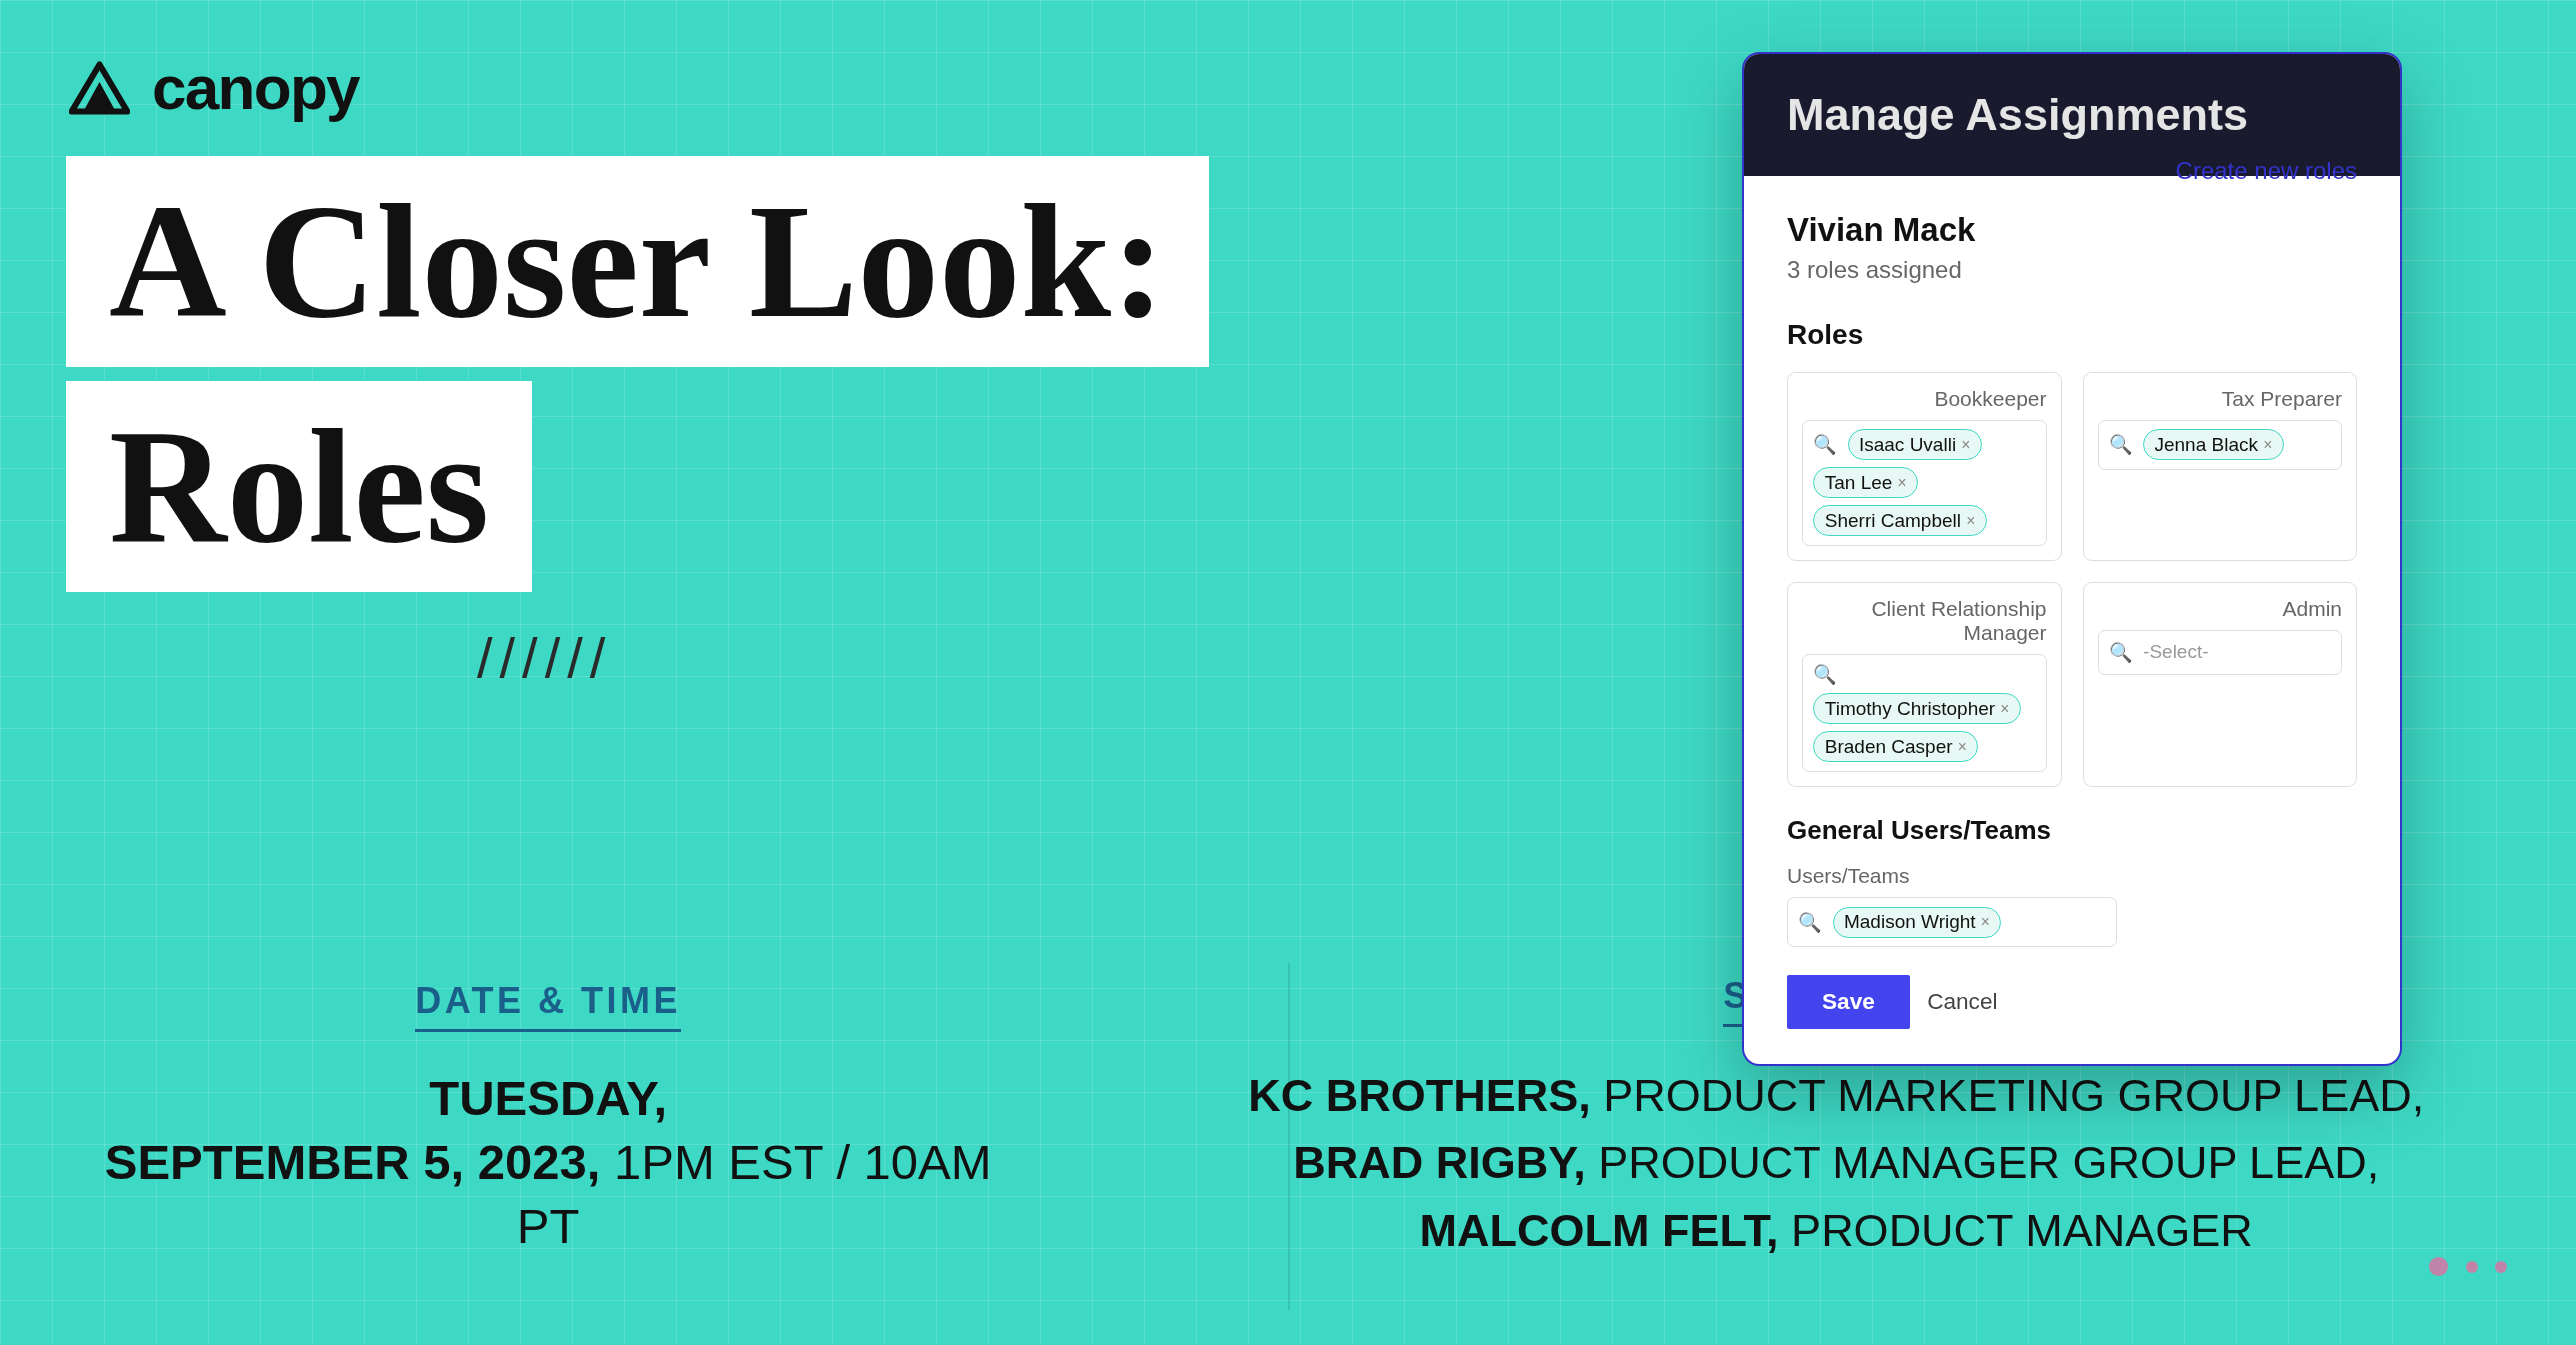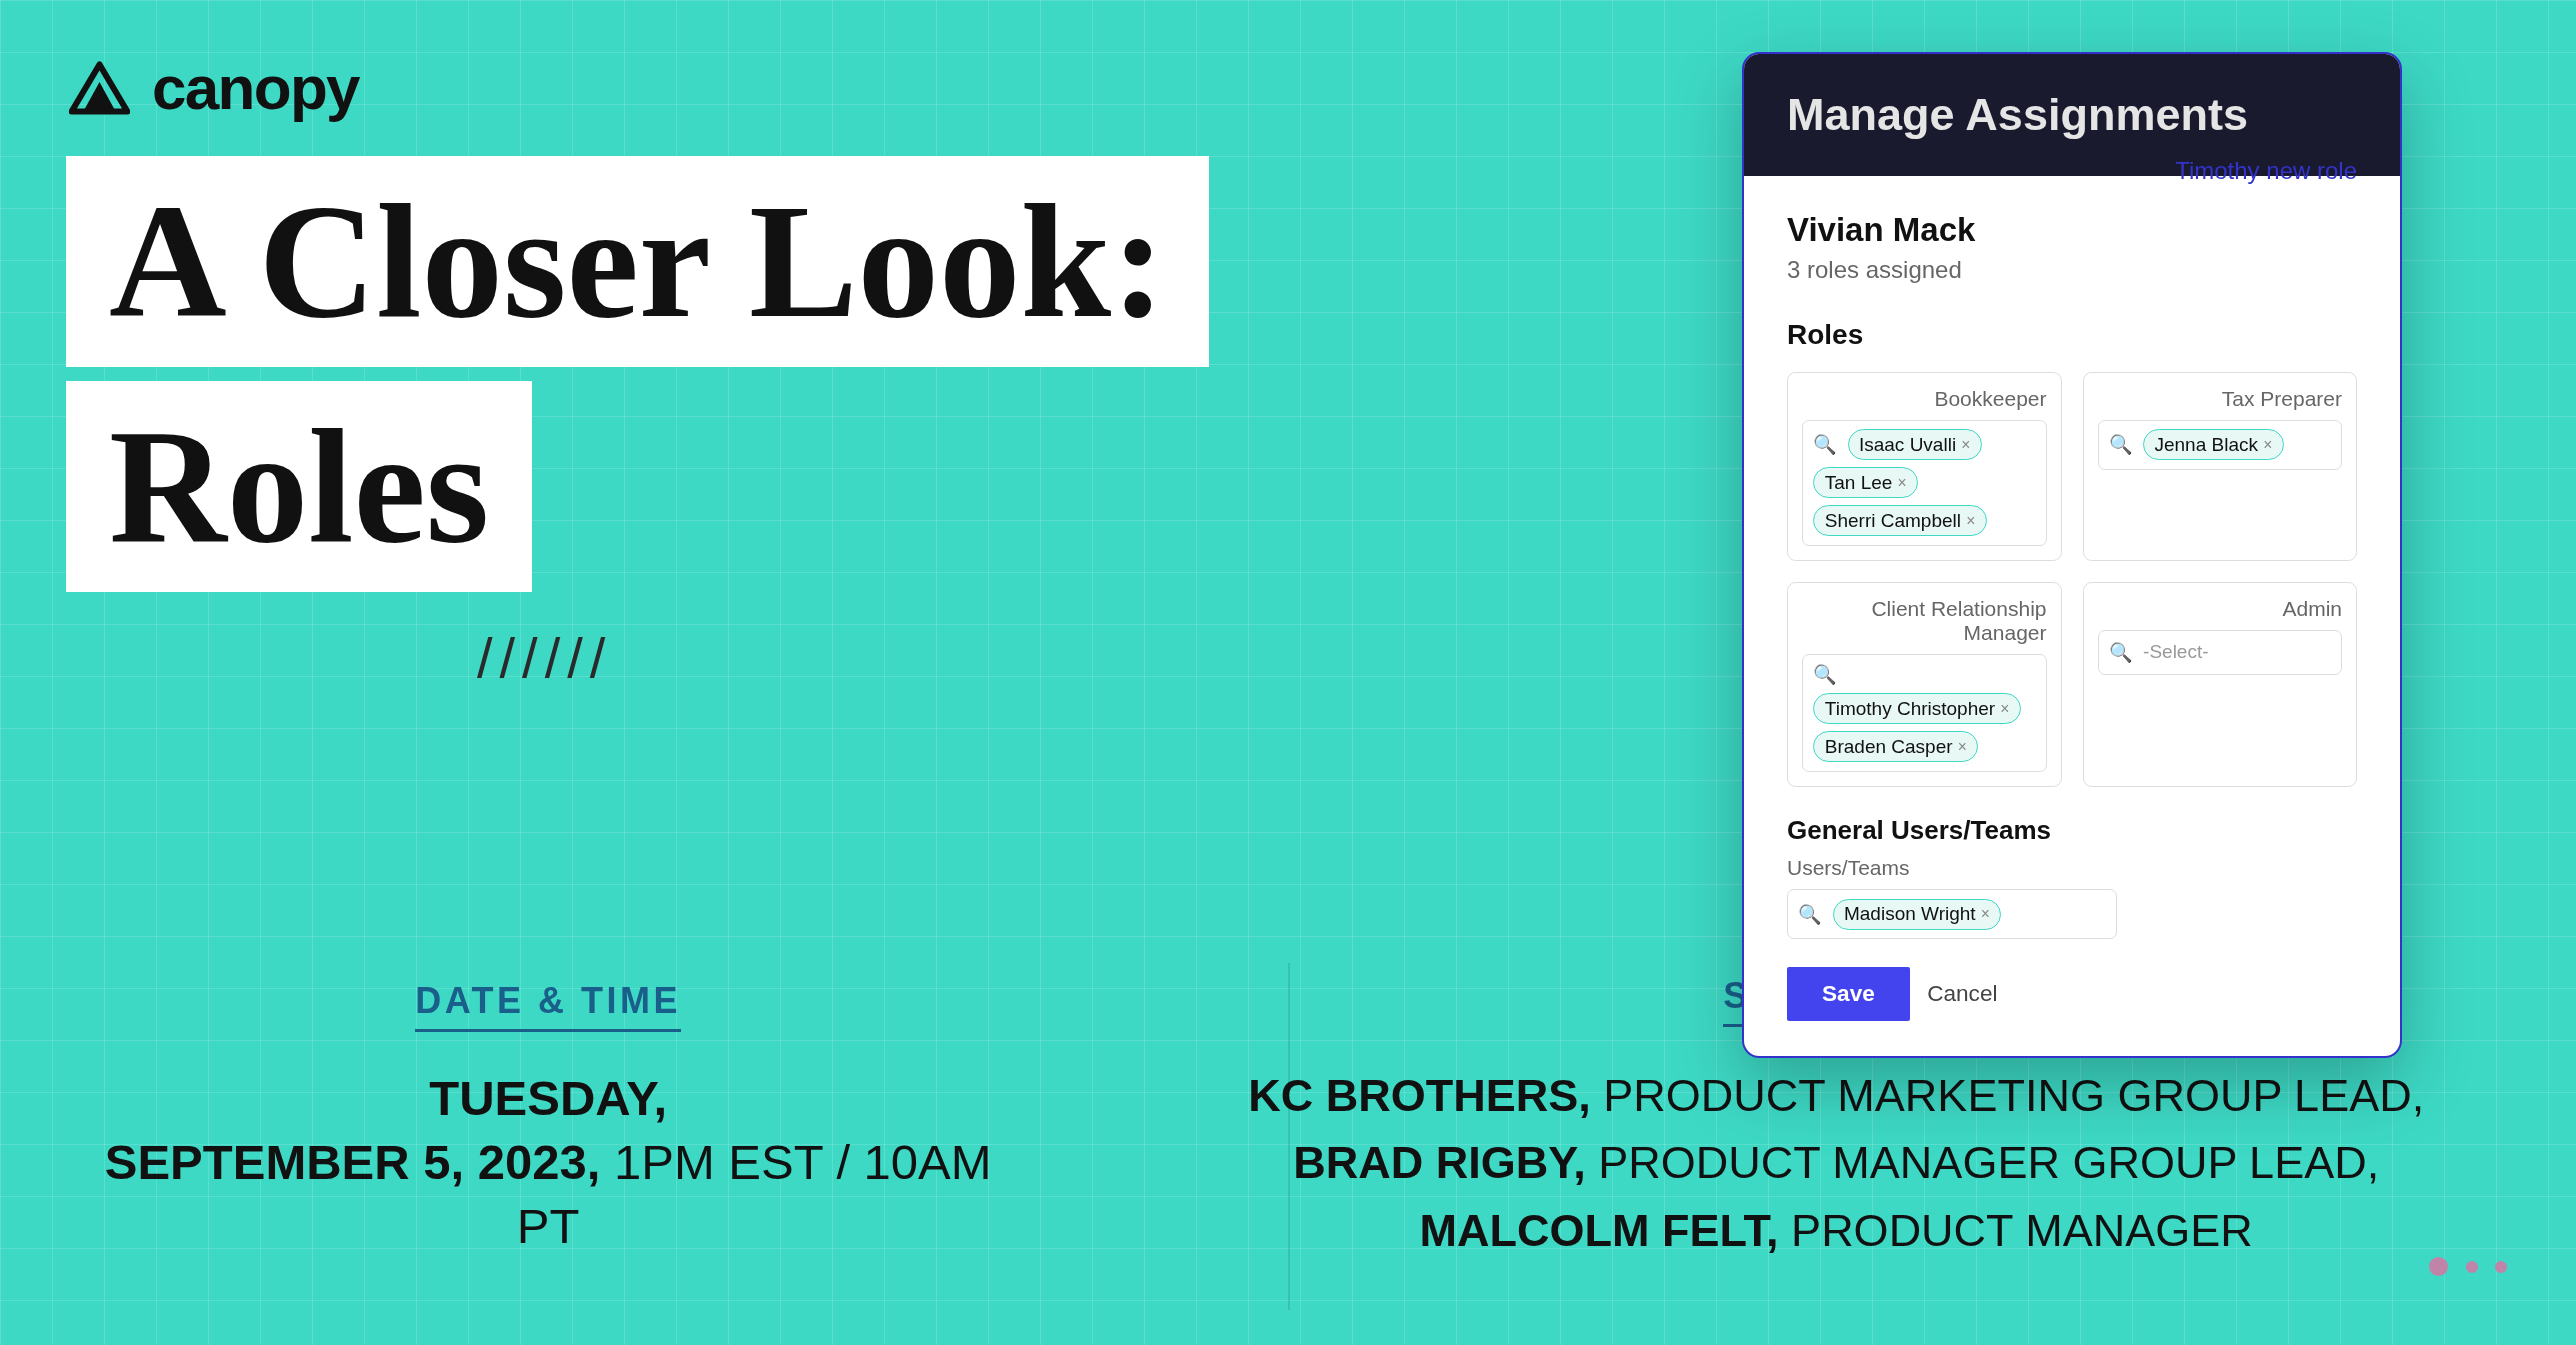"Timothy new role" a.create-role-link { text: Timothy new role -> Create new roles }
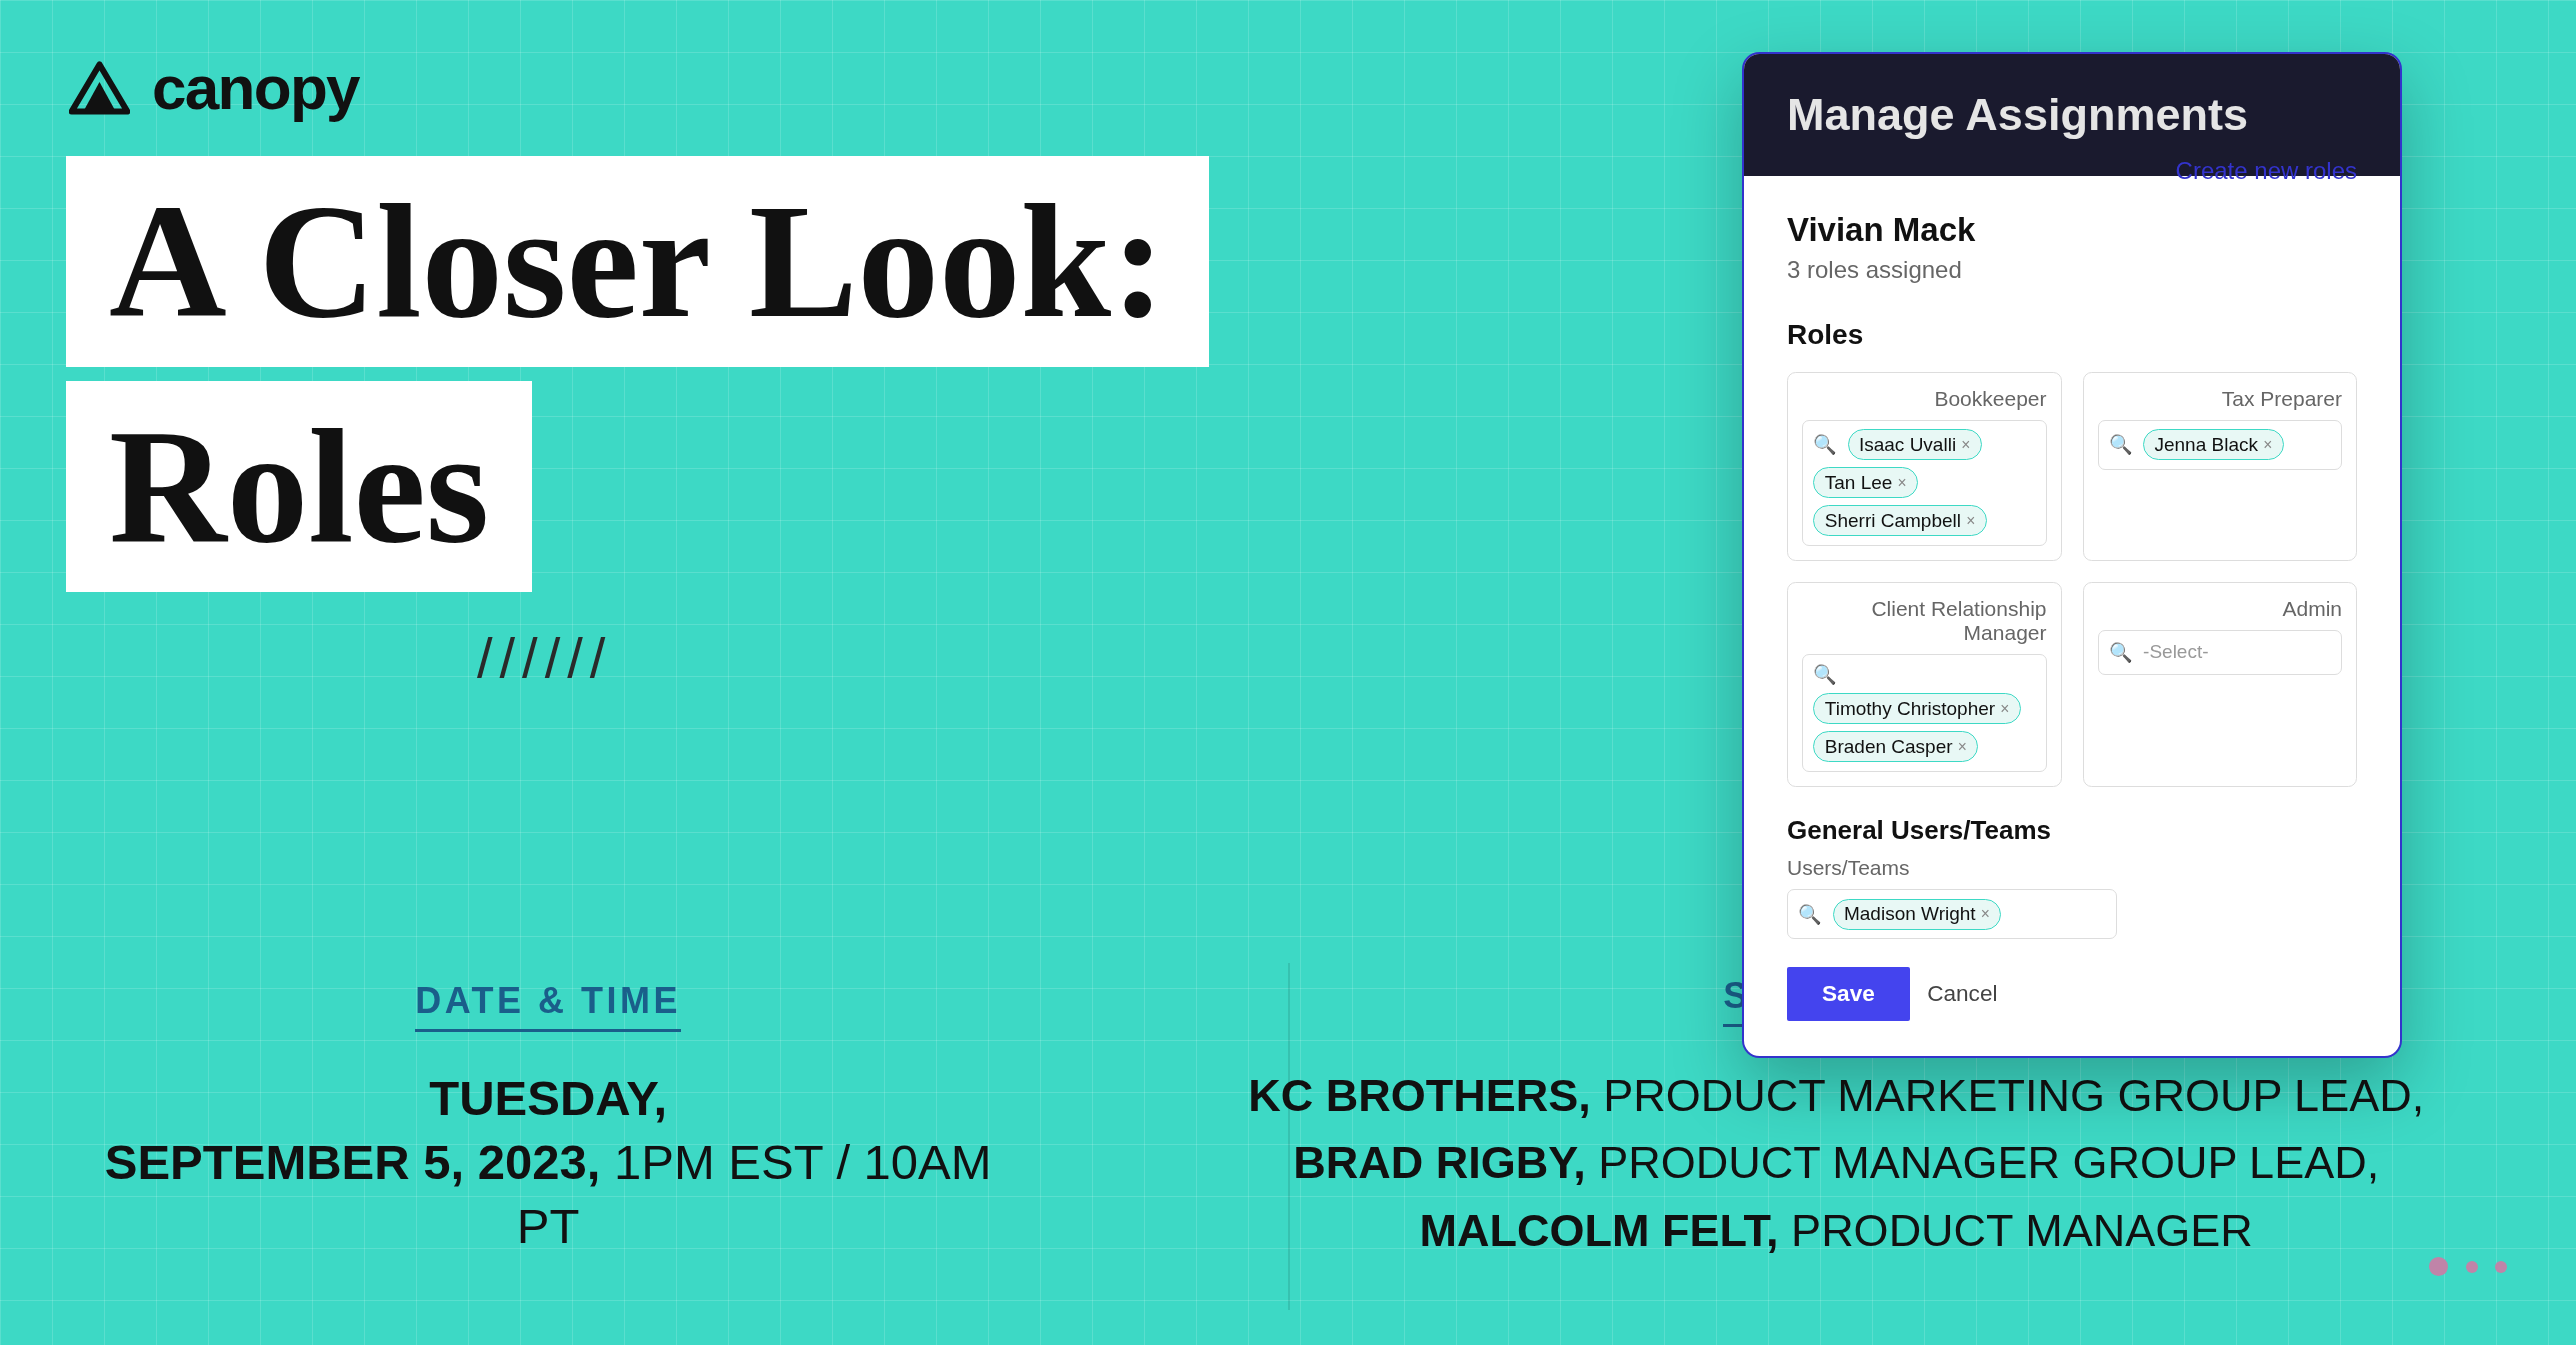"General Users/Teams" .general-label { margin-bottom: 10px -> 18px }
